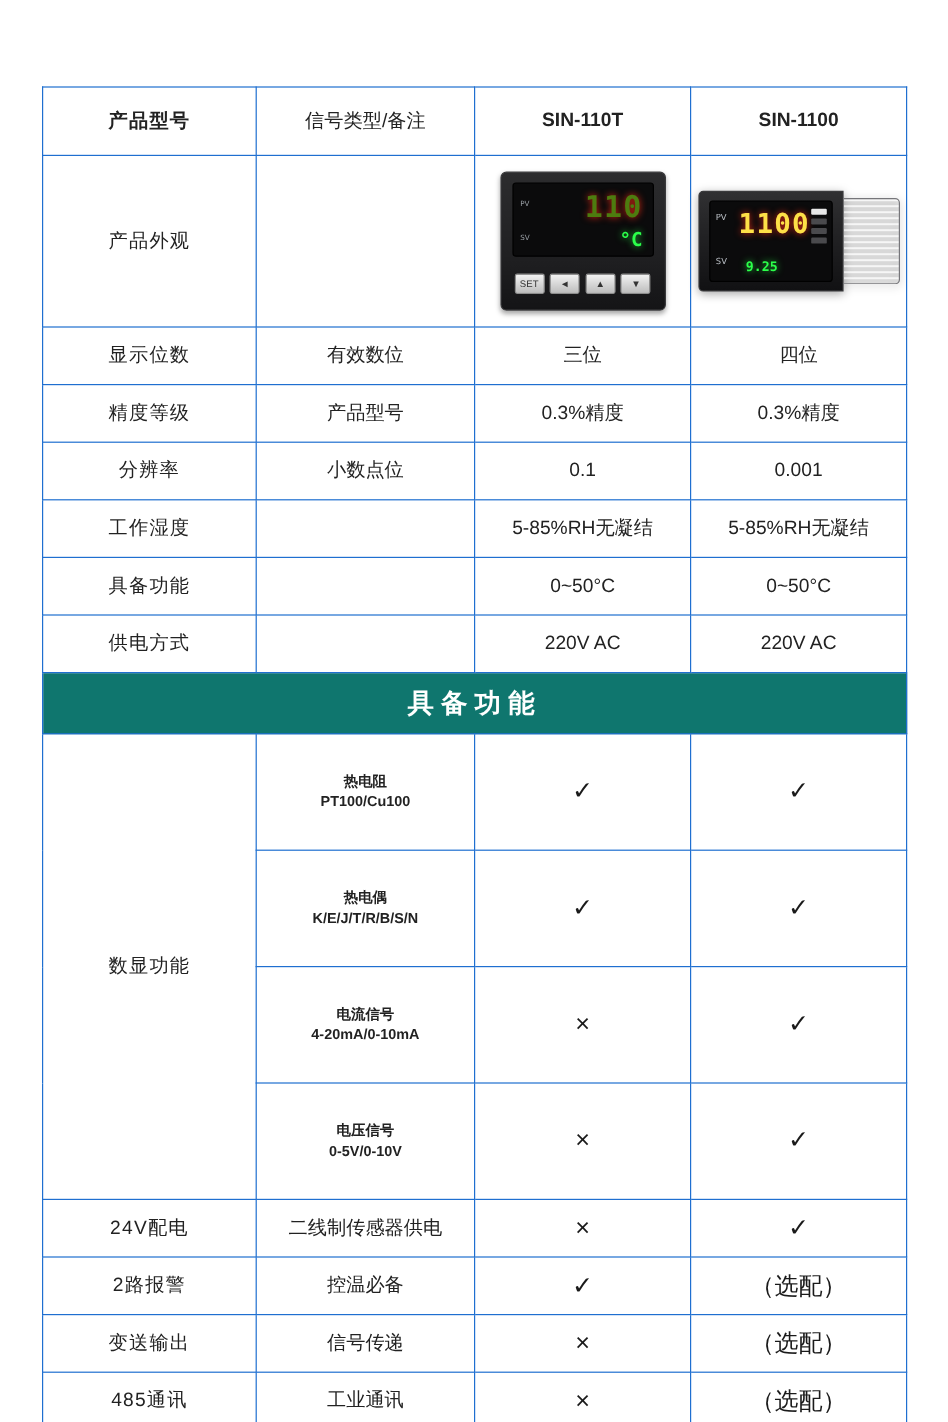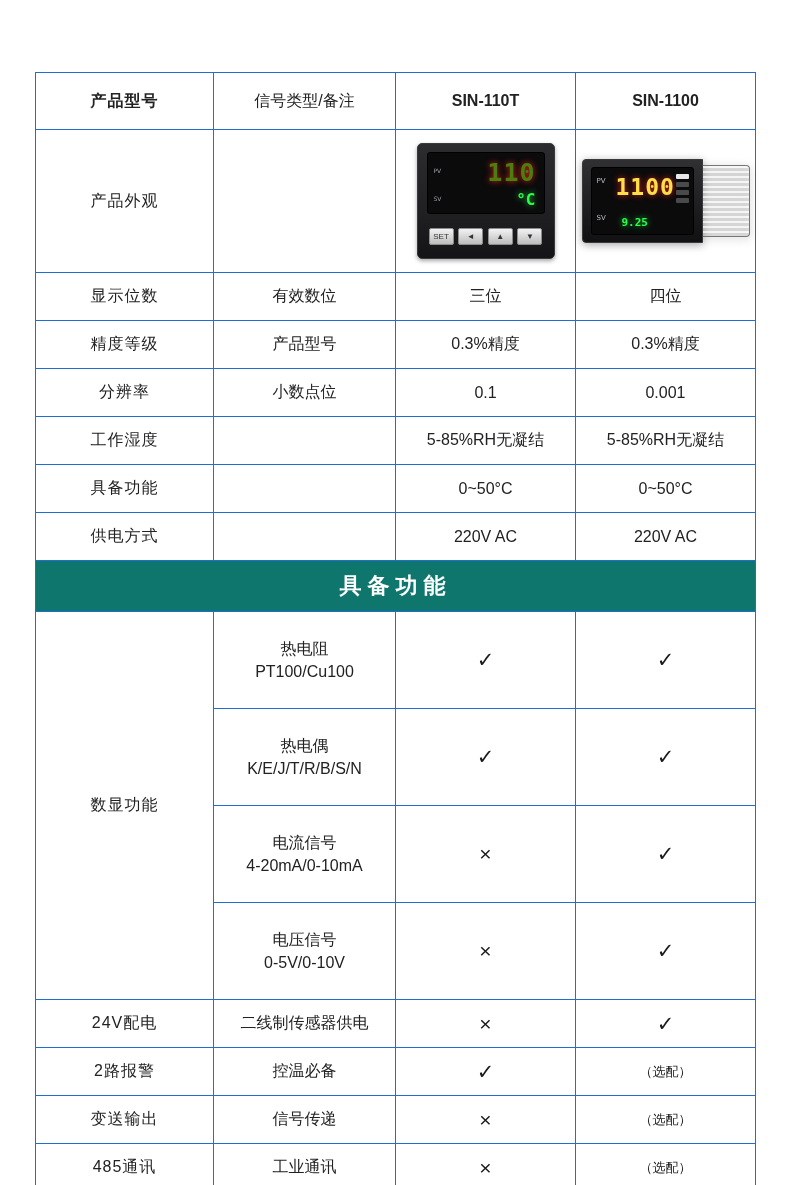"热电阻" .two-line { font-size: 16px -> 12px; font-weight: none -> bold }
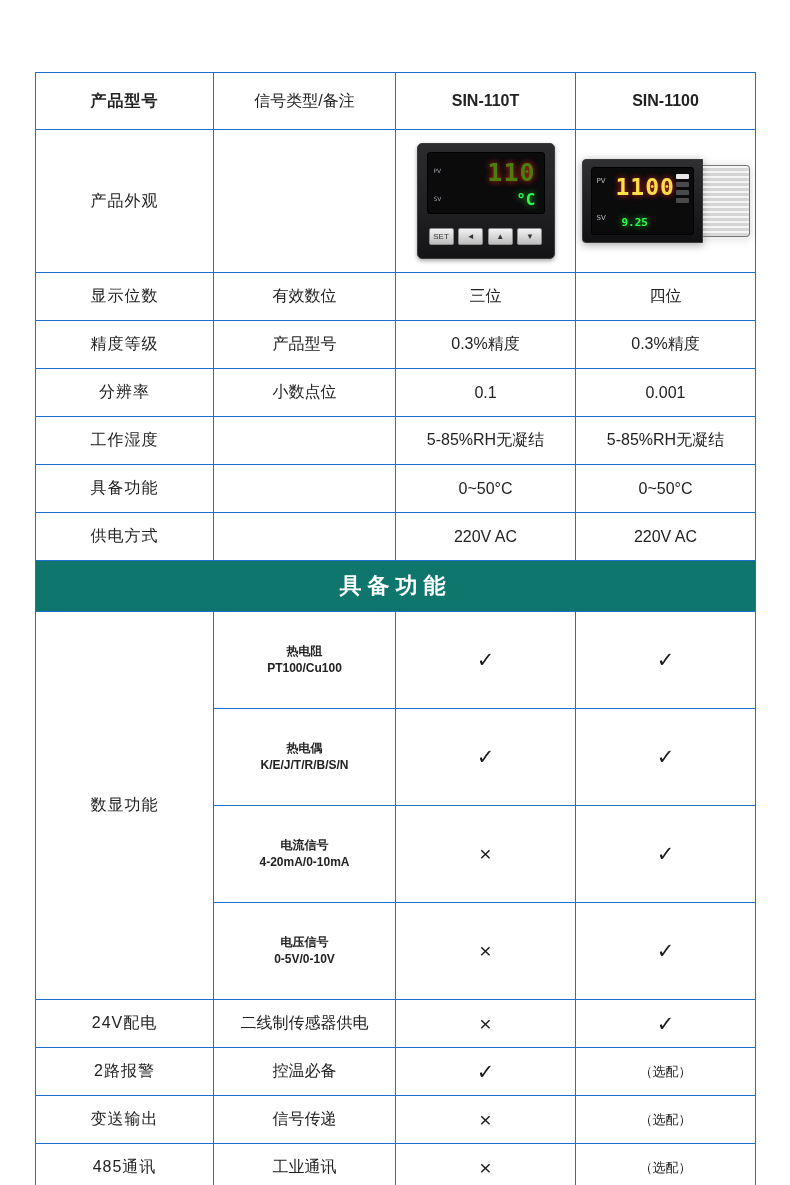"（选配）" .optional { font-size: 13px -> 20px }
